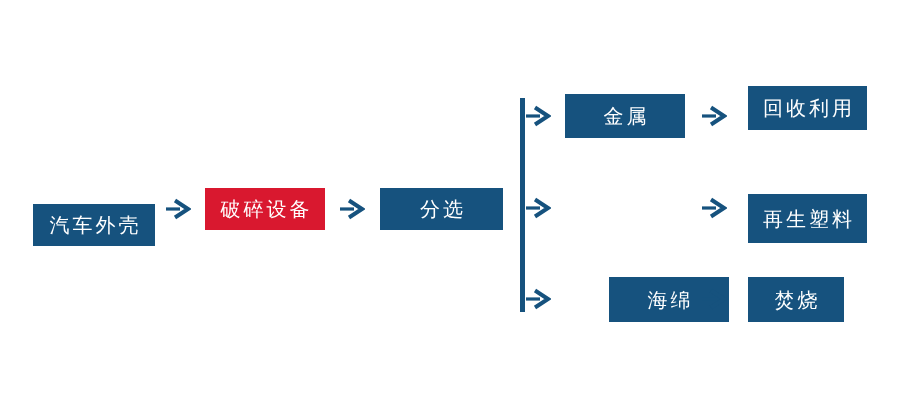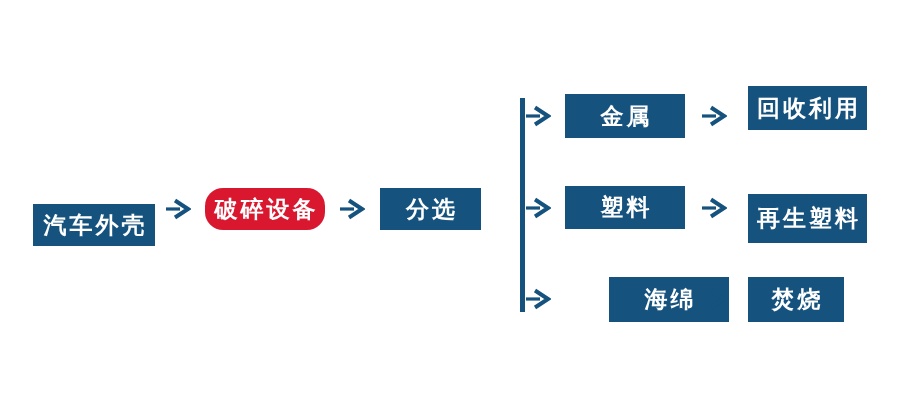"金属" .node { font-size: 23px -> 20px; font-weight: bold -> none }
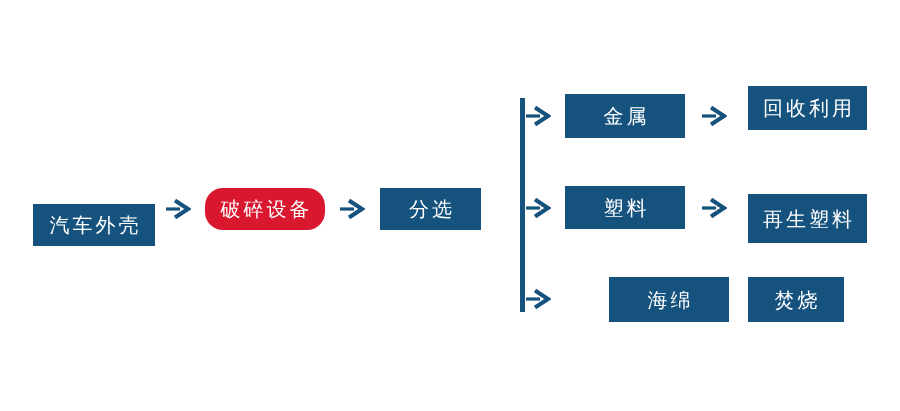"破碎设备" .node.red { border-radius: 18px -> none }
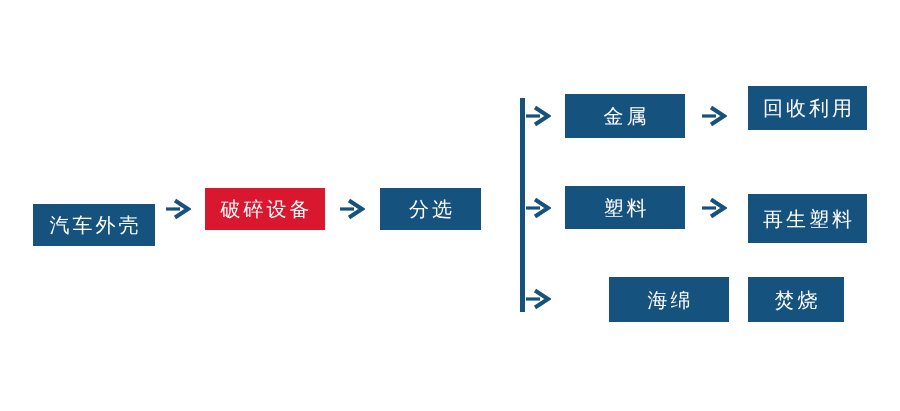"分选" #n-sorting { width: 101px -> 123px }
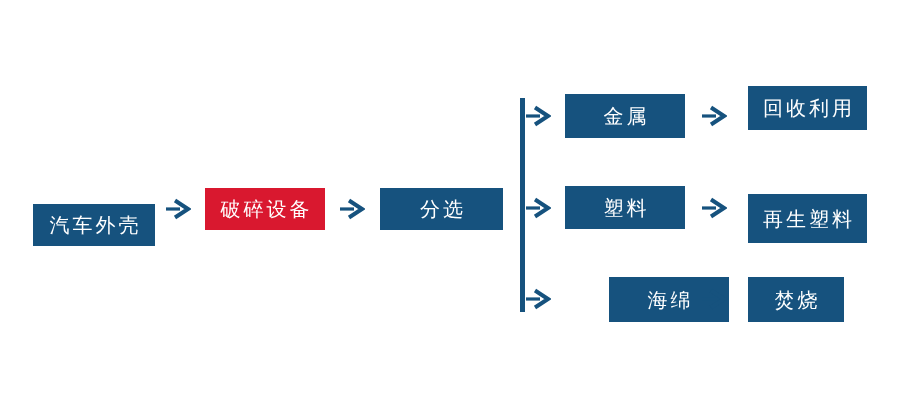"塑料" div.node { html: <div>塑料</div> -> none }
